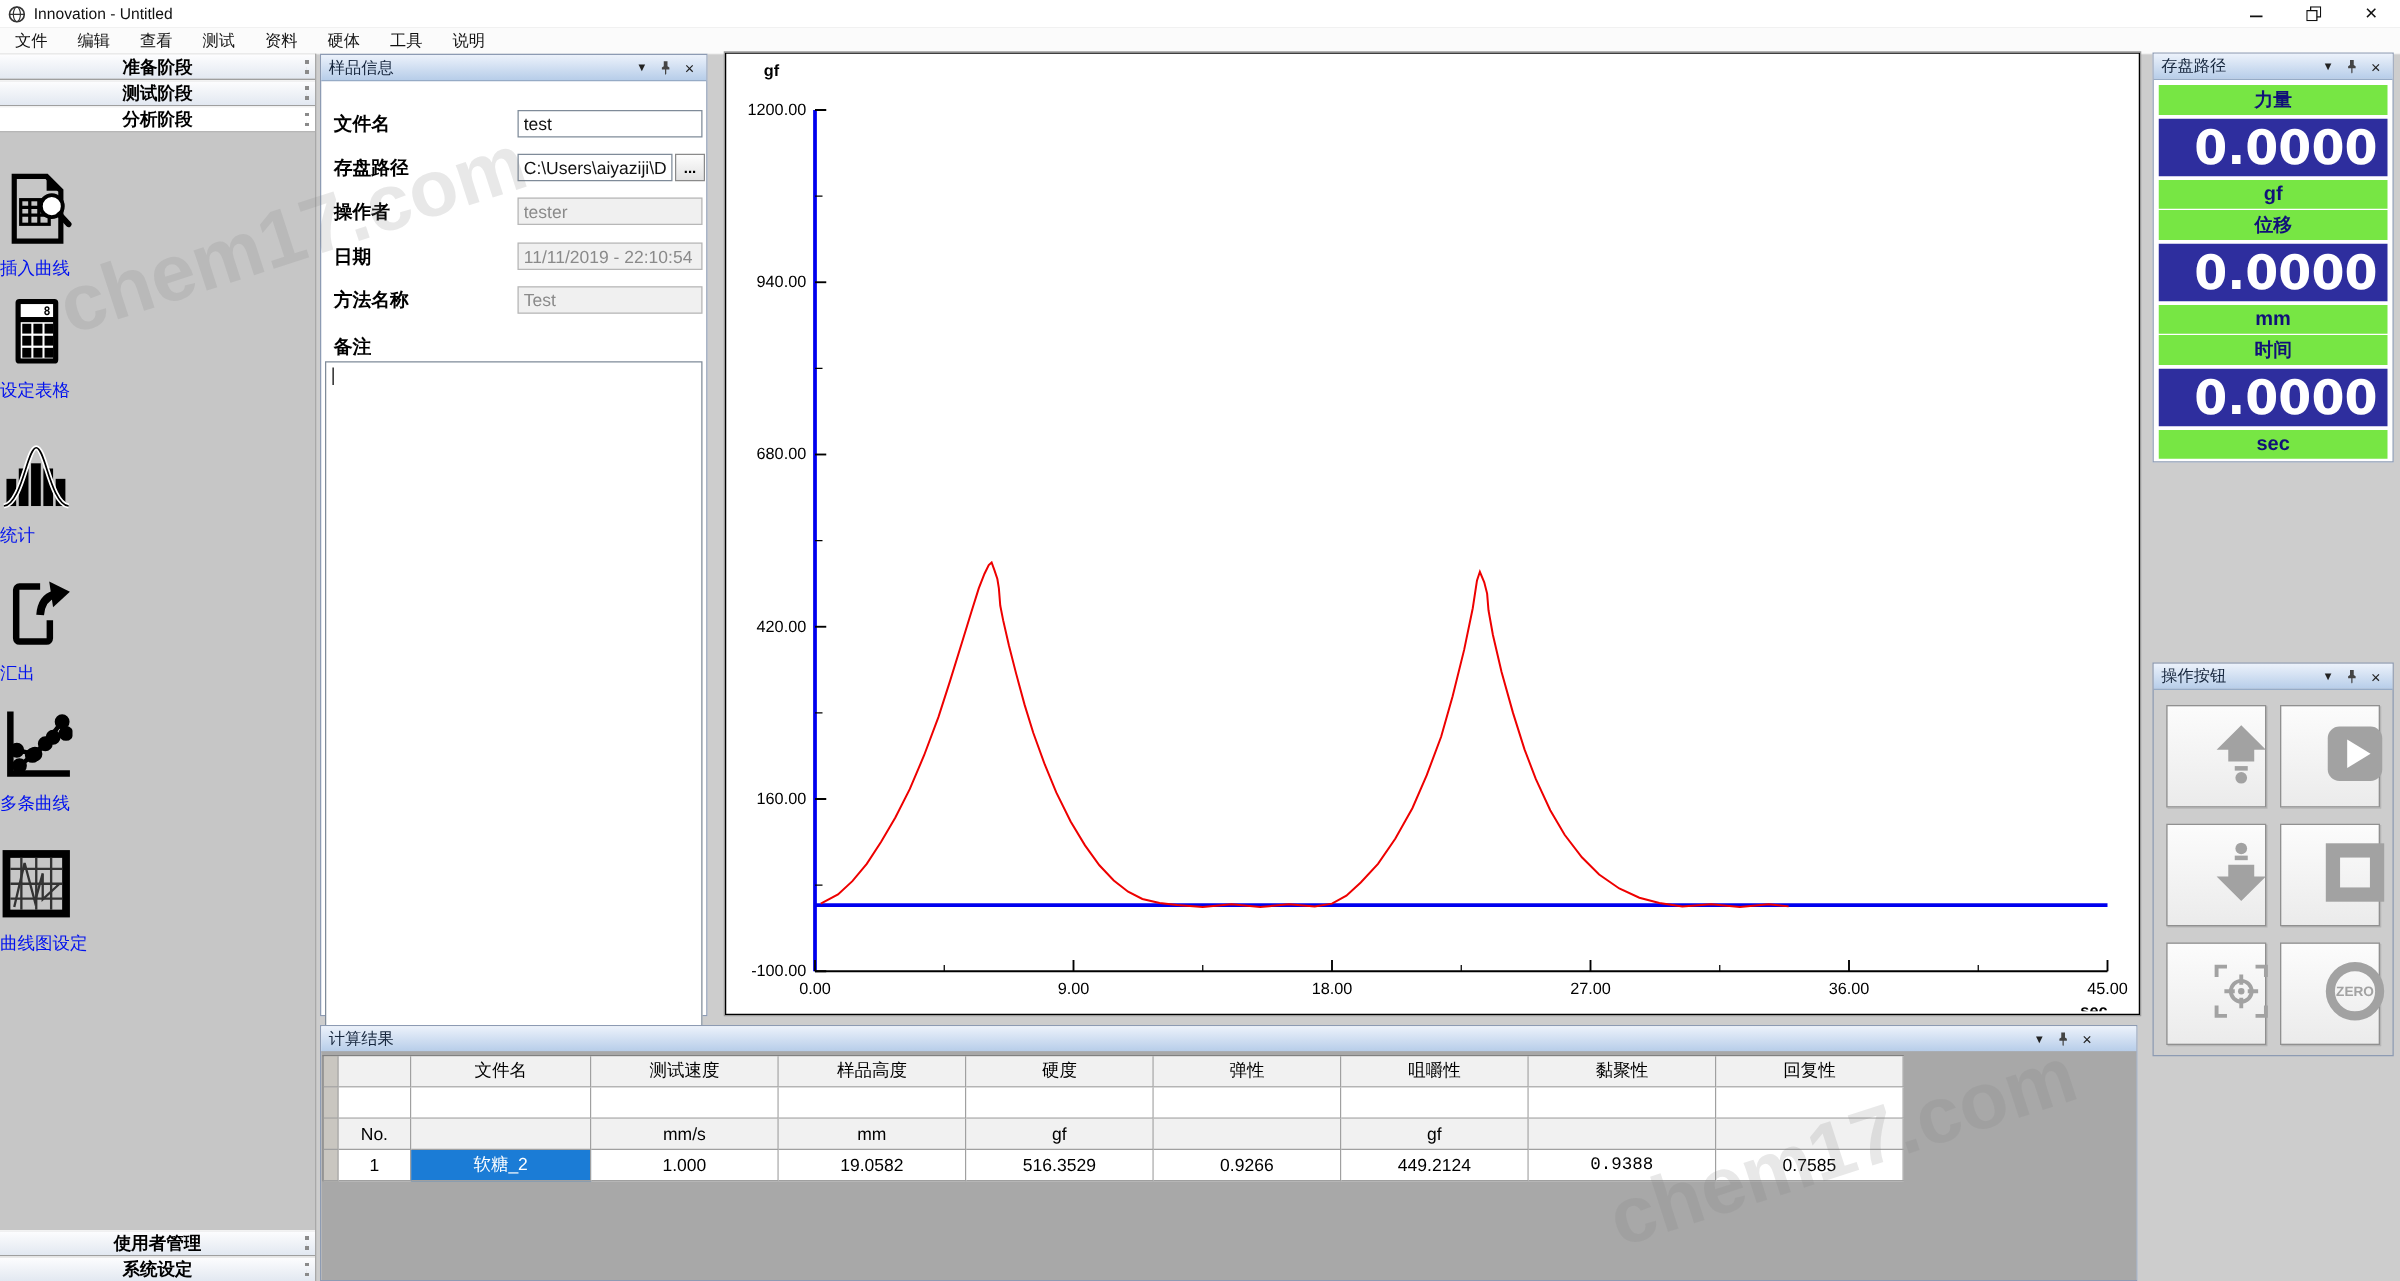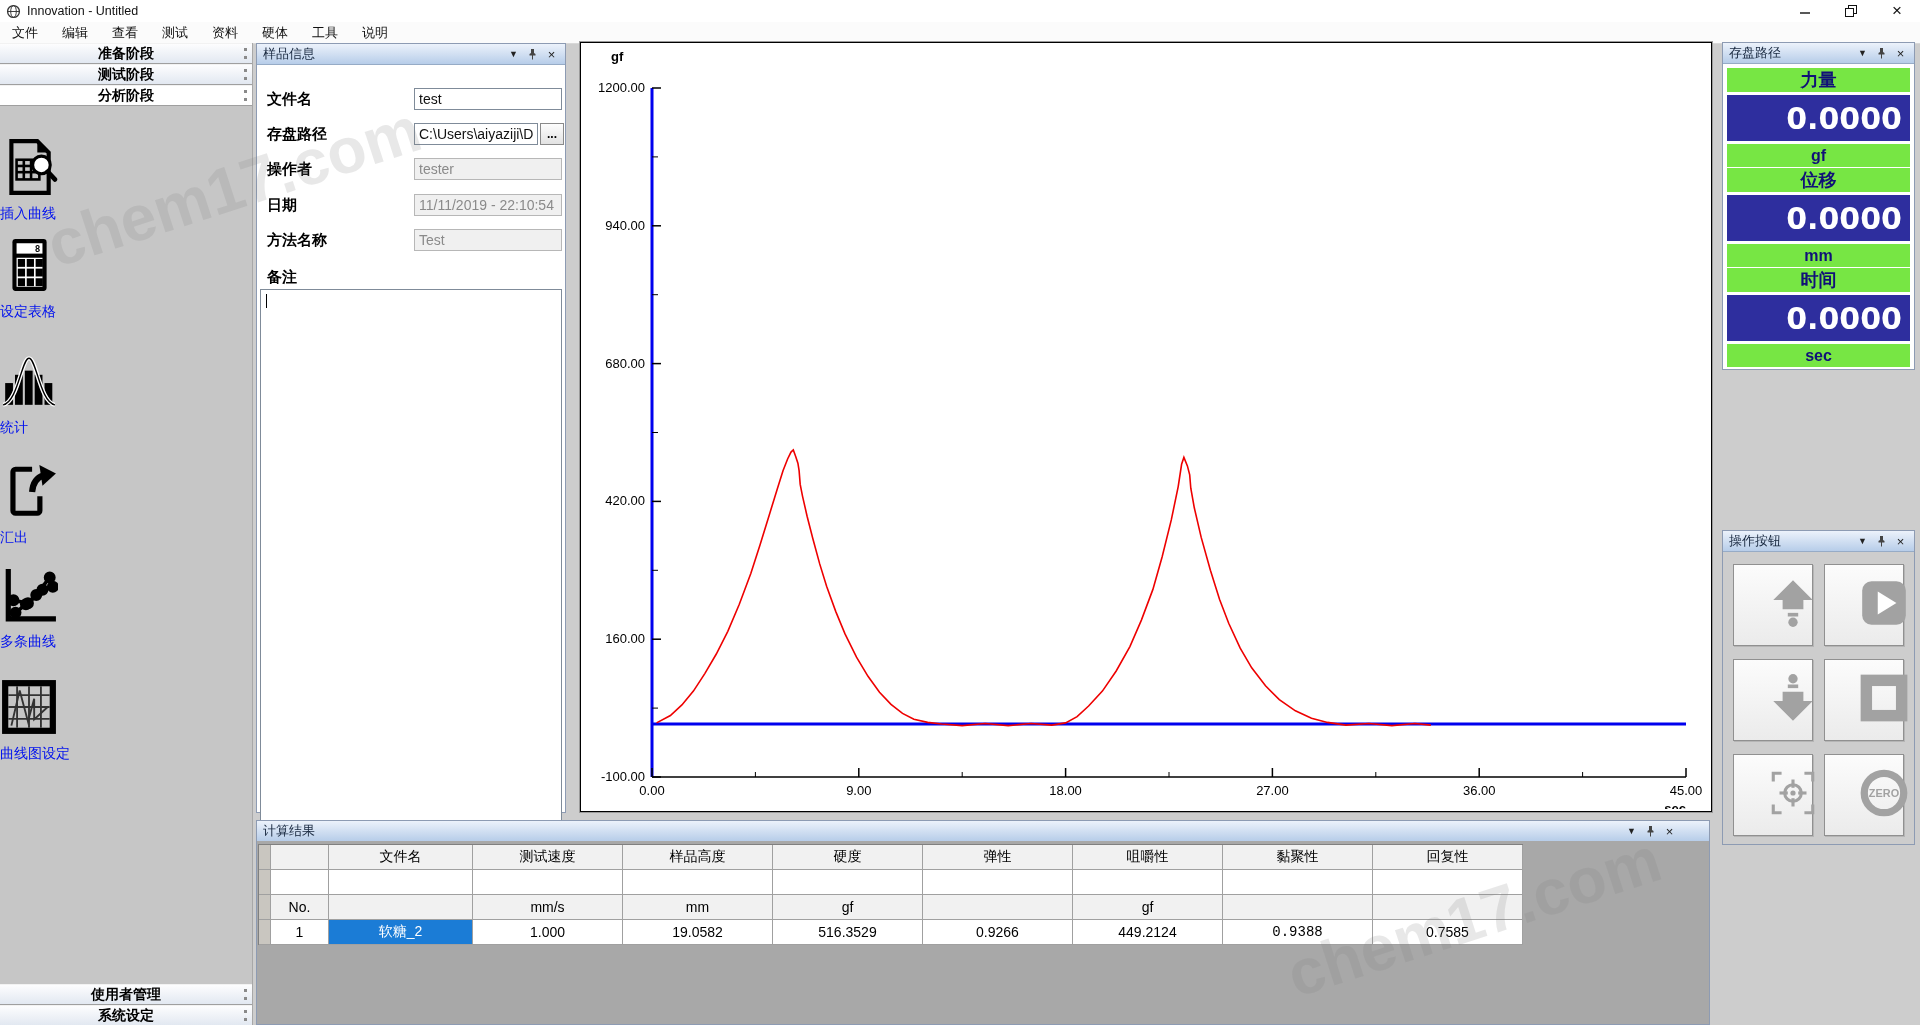"力量" .rg.lab { font-size: 18px -> 15px }
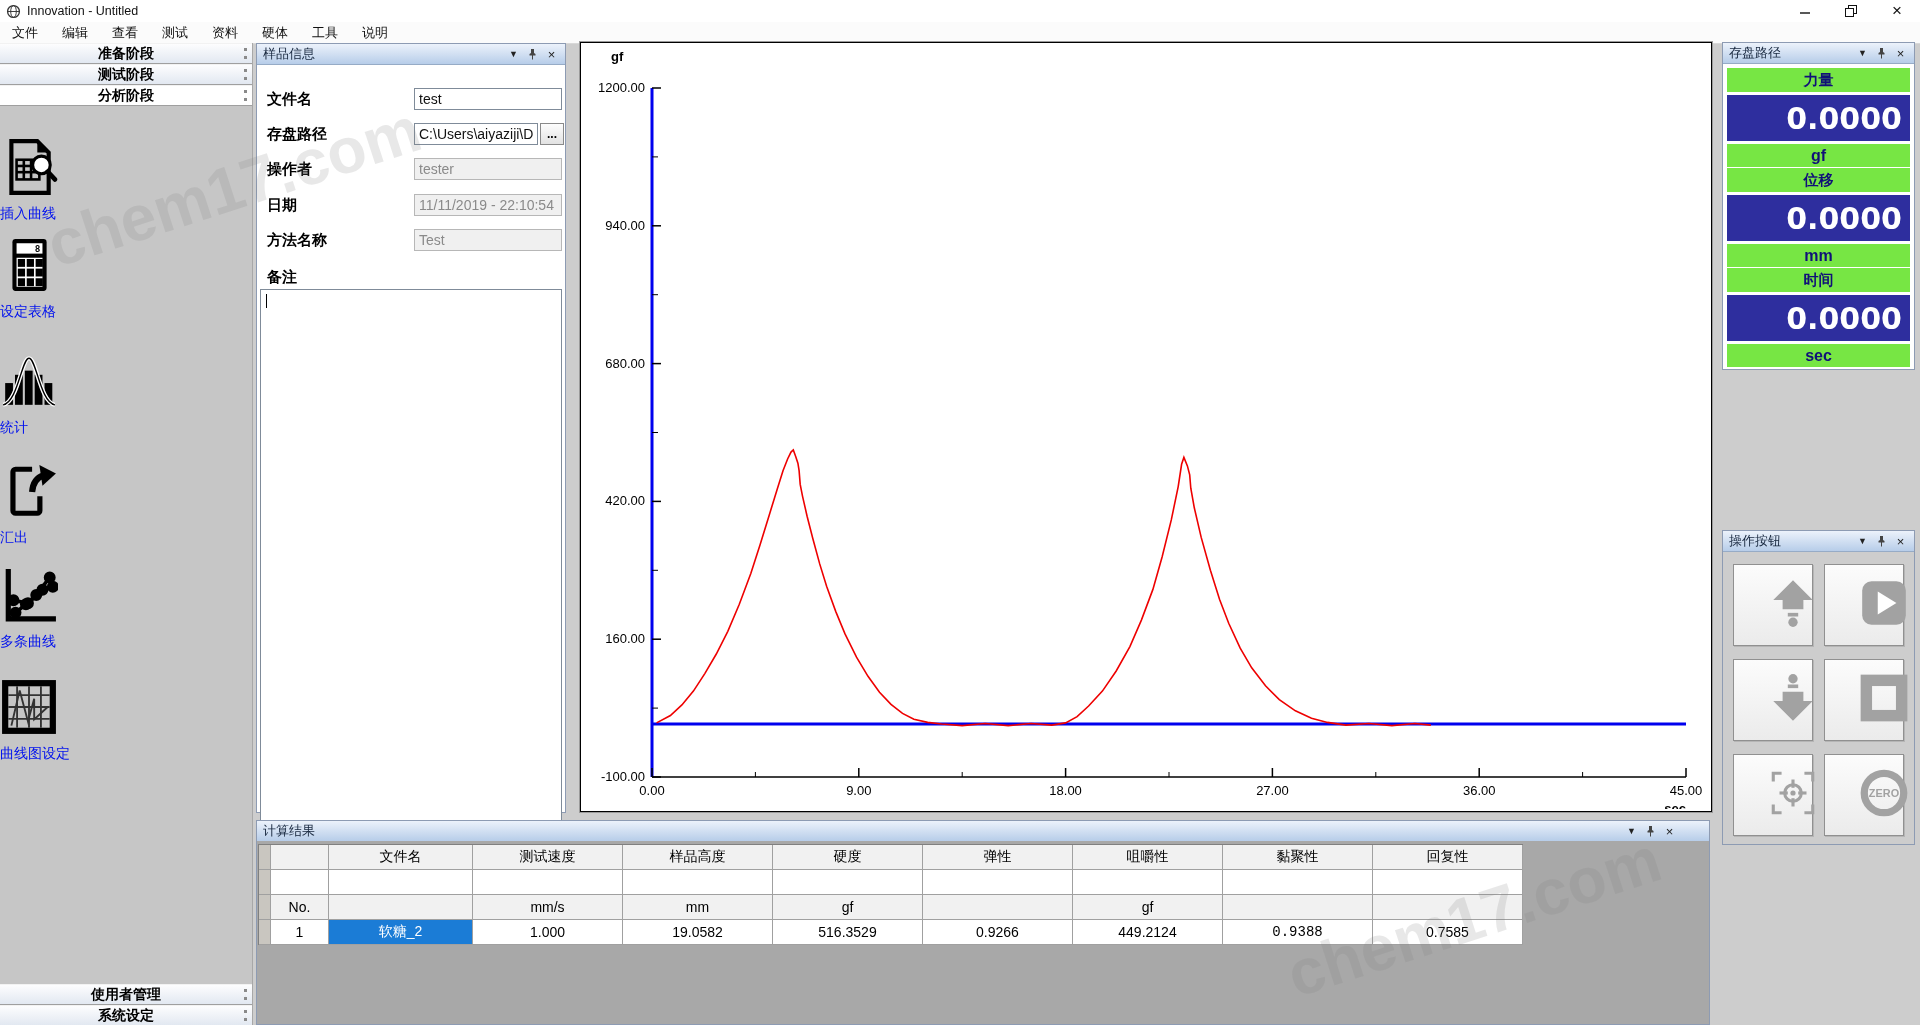"0.0000" .rg.val { font-size: 30px -> 38px }
